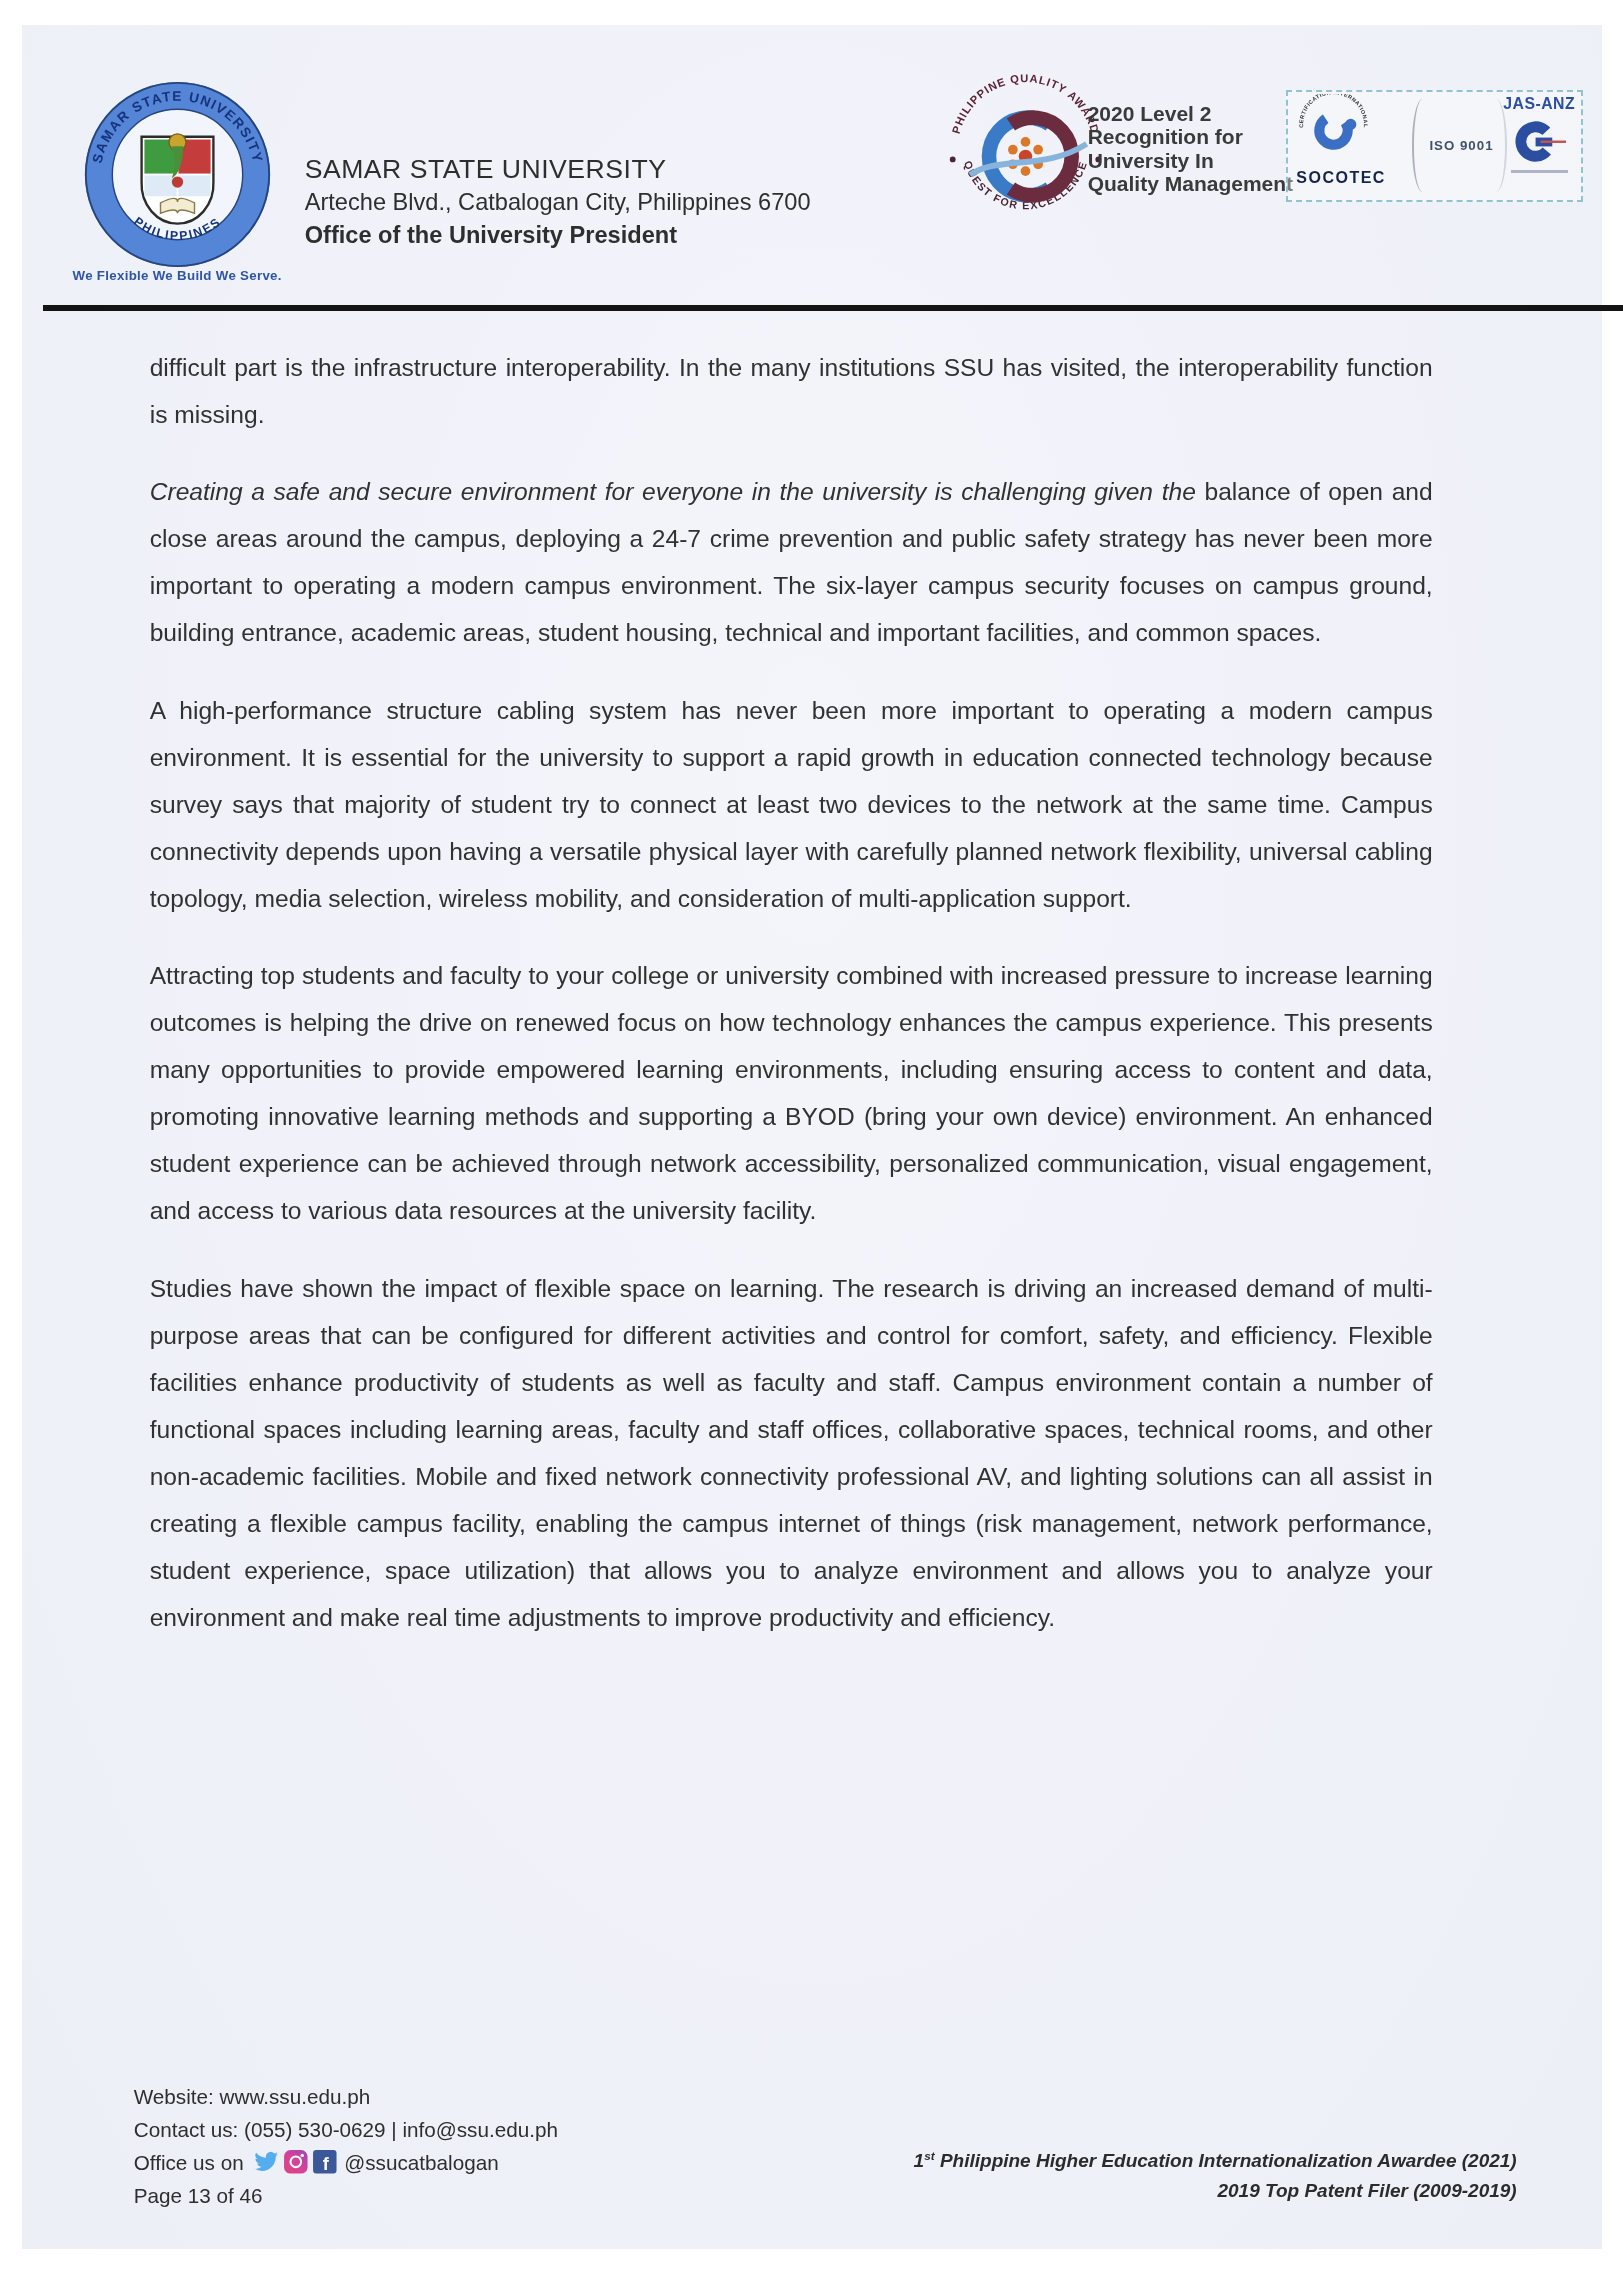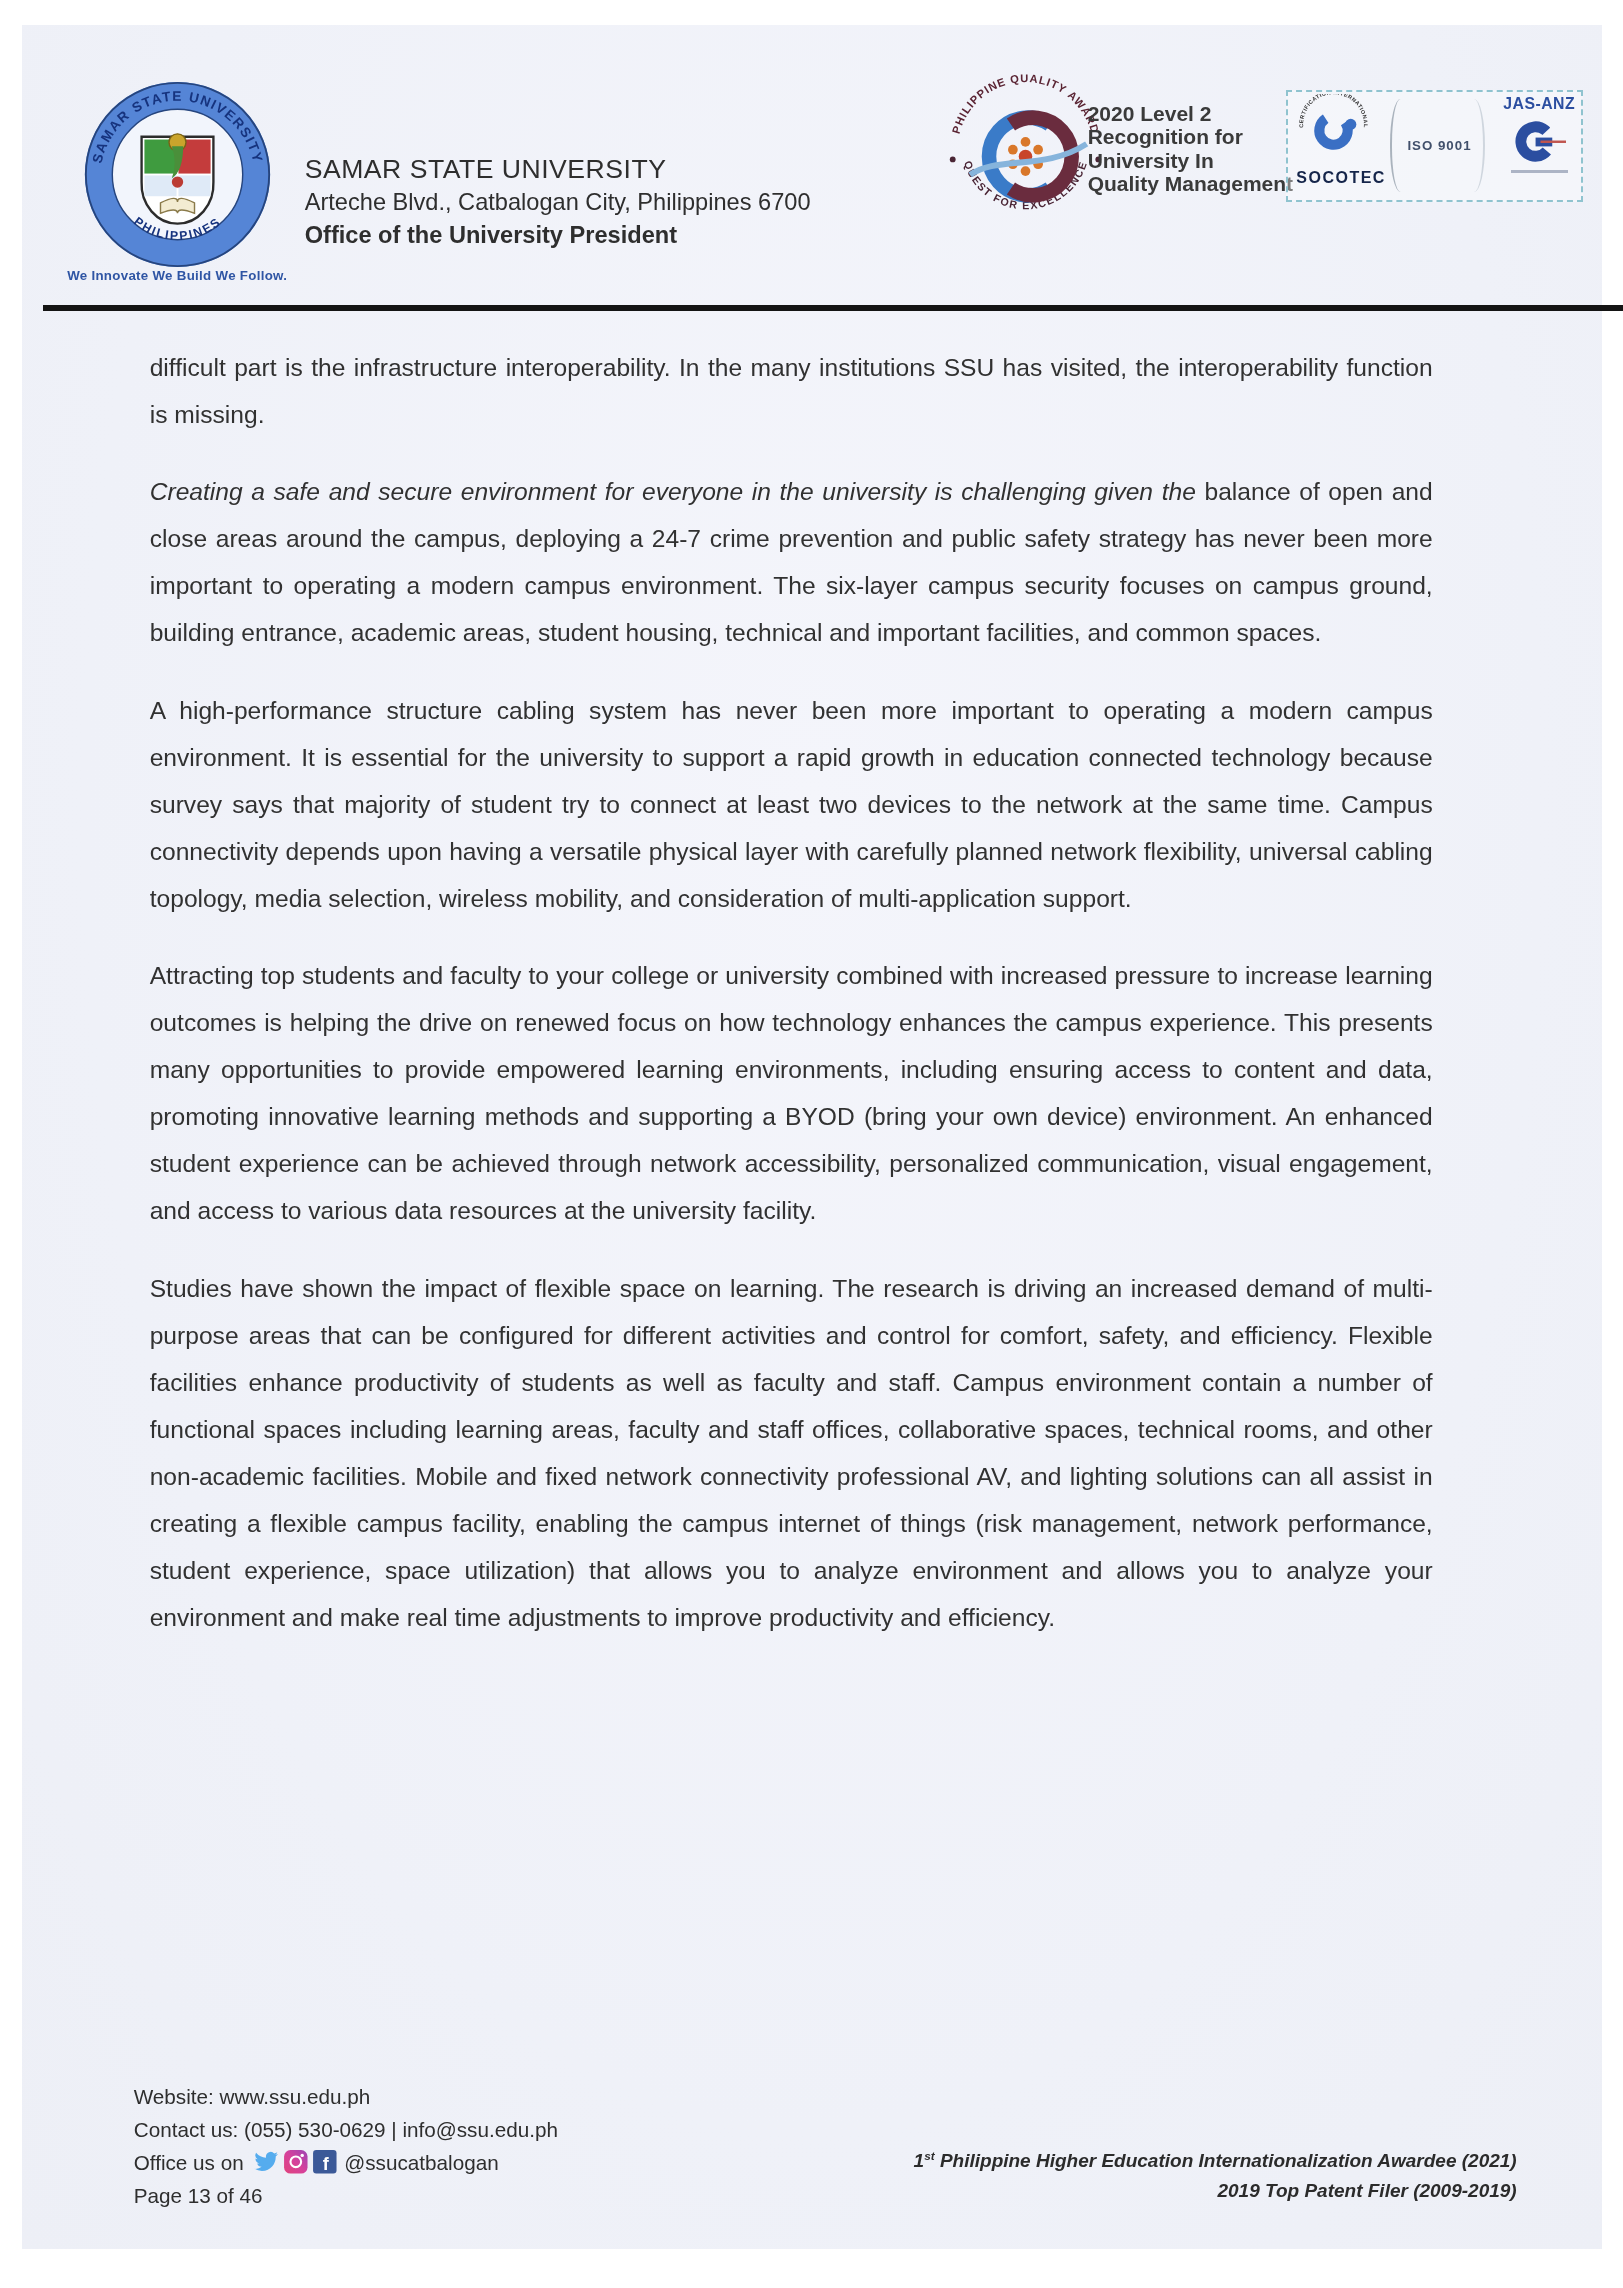"ISO 9001" .iso-wrap { left: 102px -> 124px }
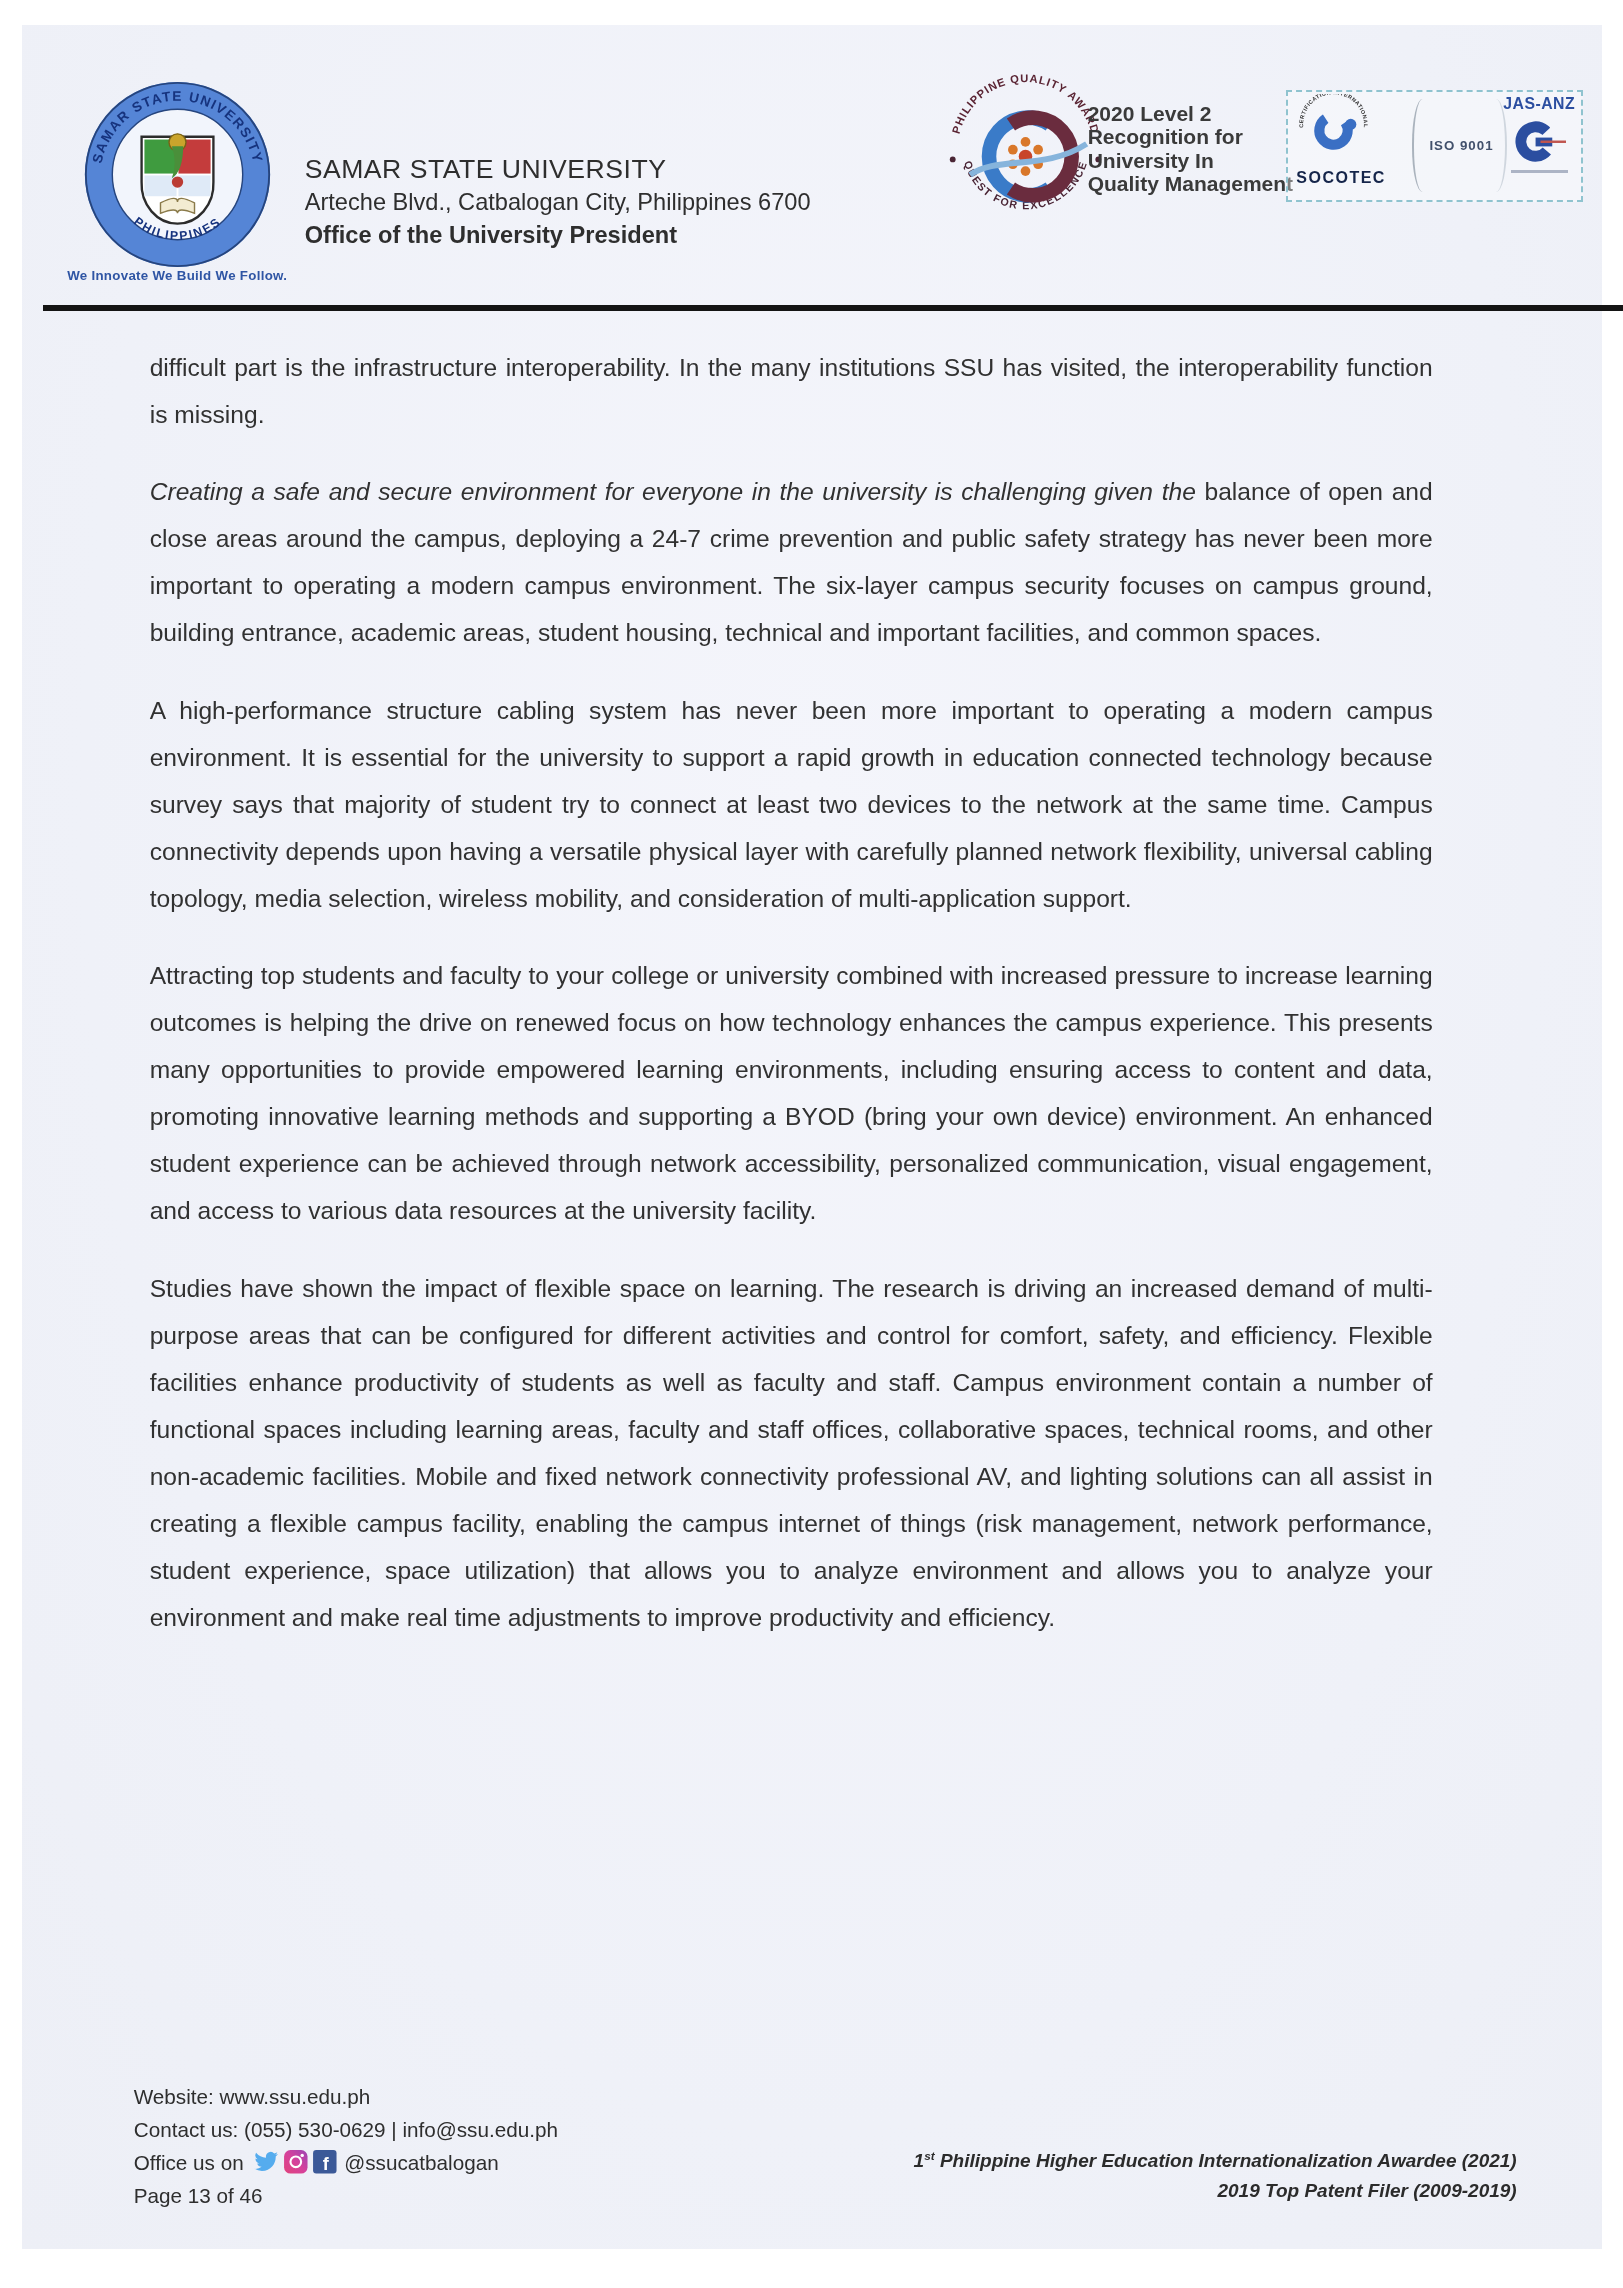"We Innovate We Build We" div.tagline { text: Innovate We Build We Follow -> Flexible We Build We Serve }
